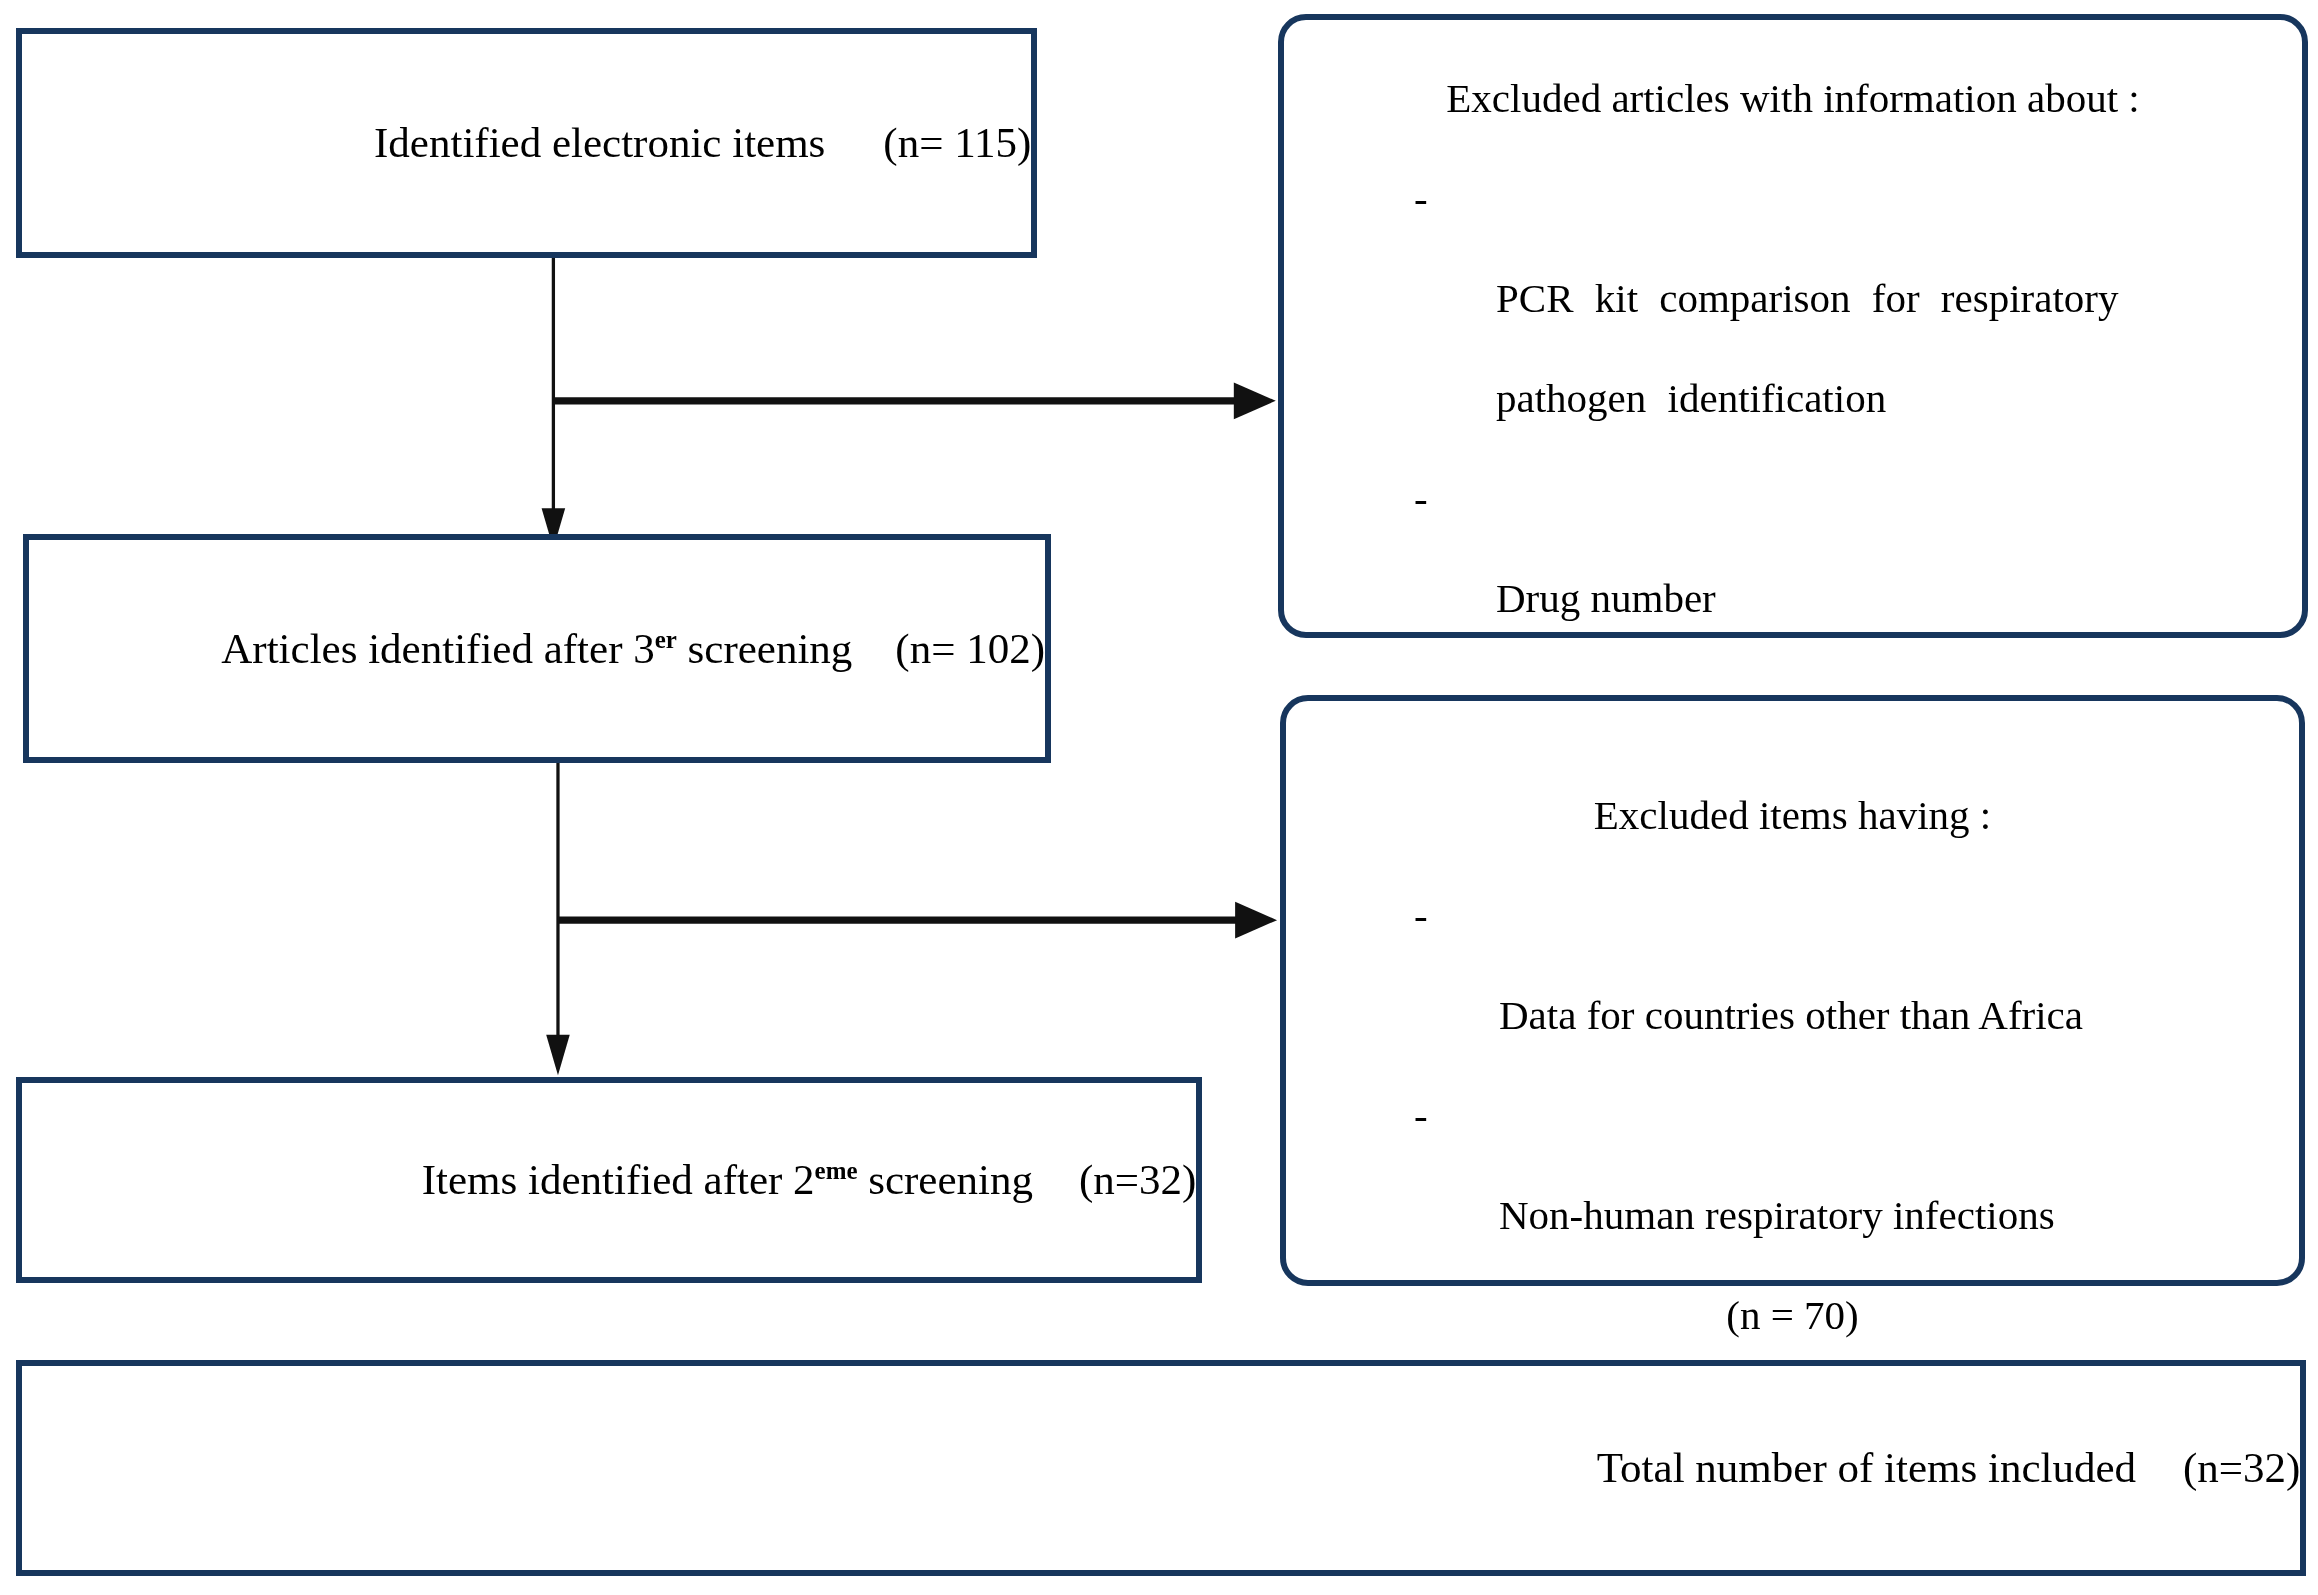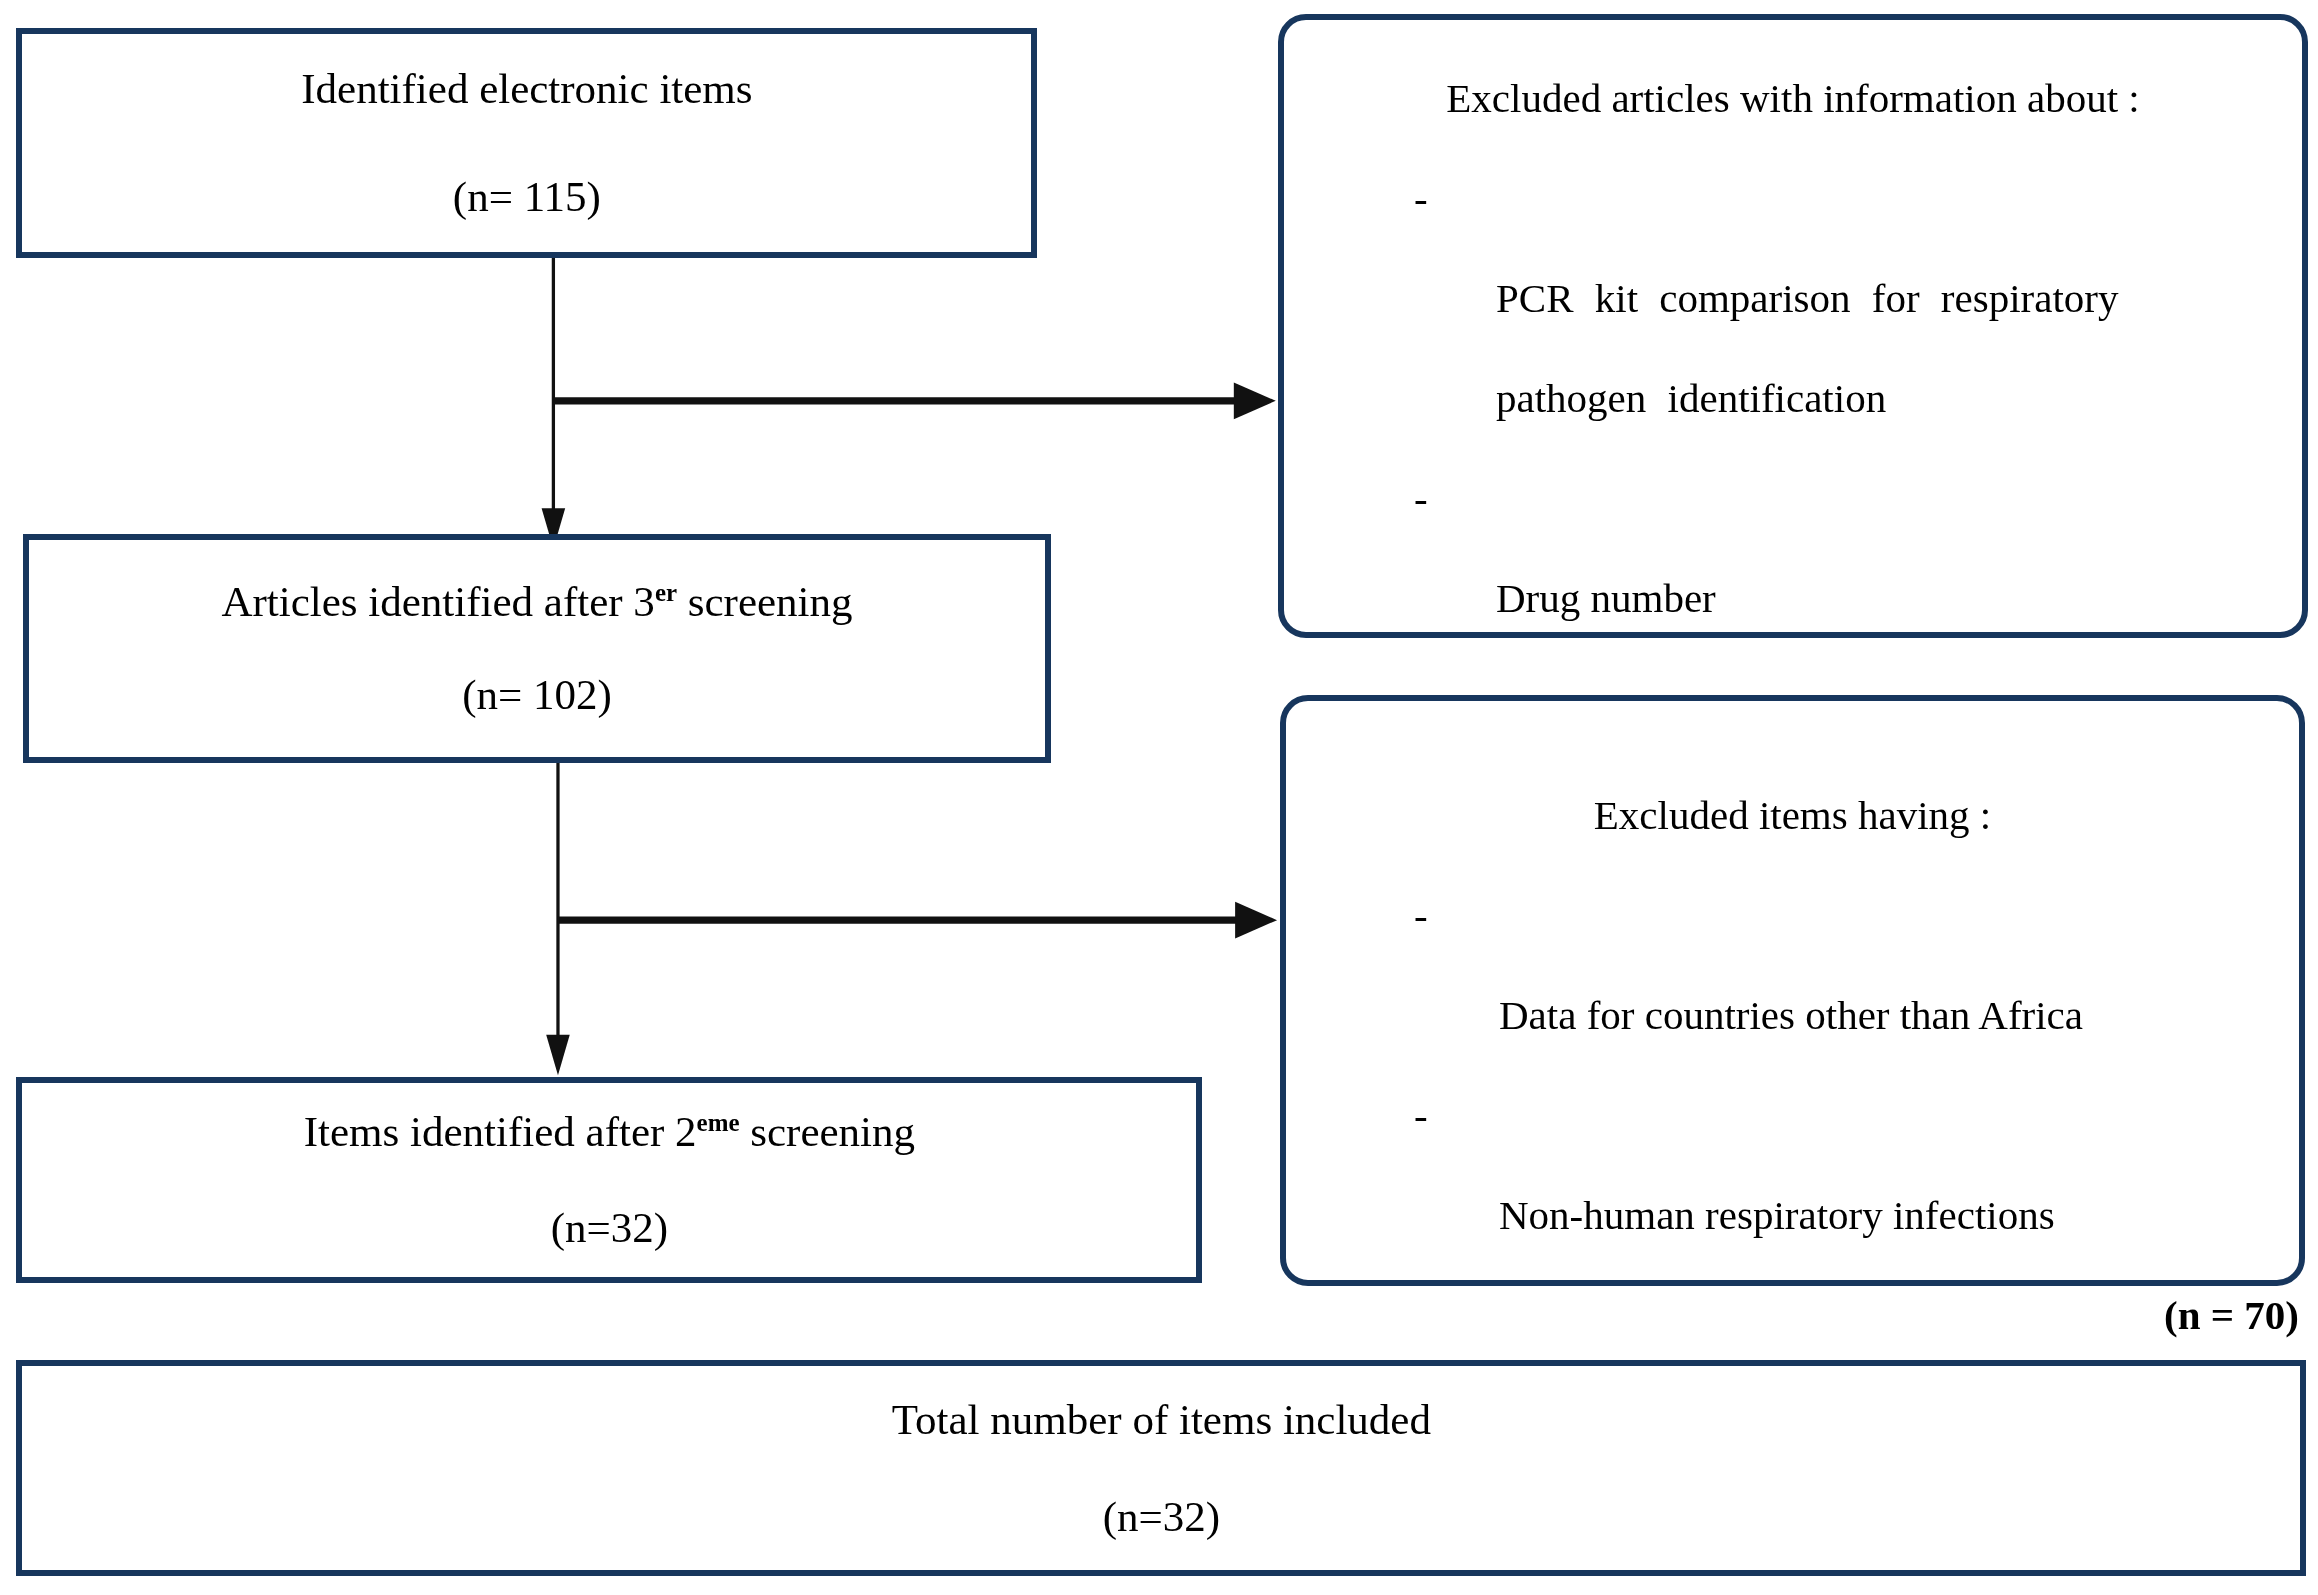"Identified electronic items" .cbox { flex-direction: column -> row; justify-content: center -> flex-end }
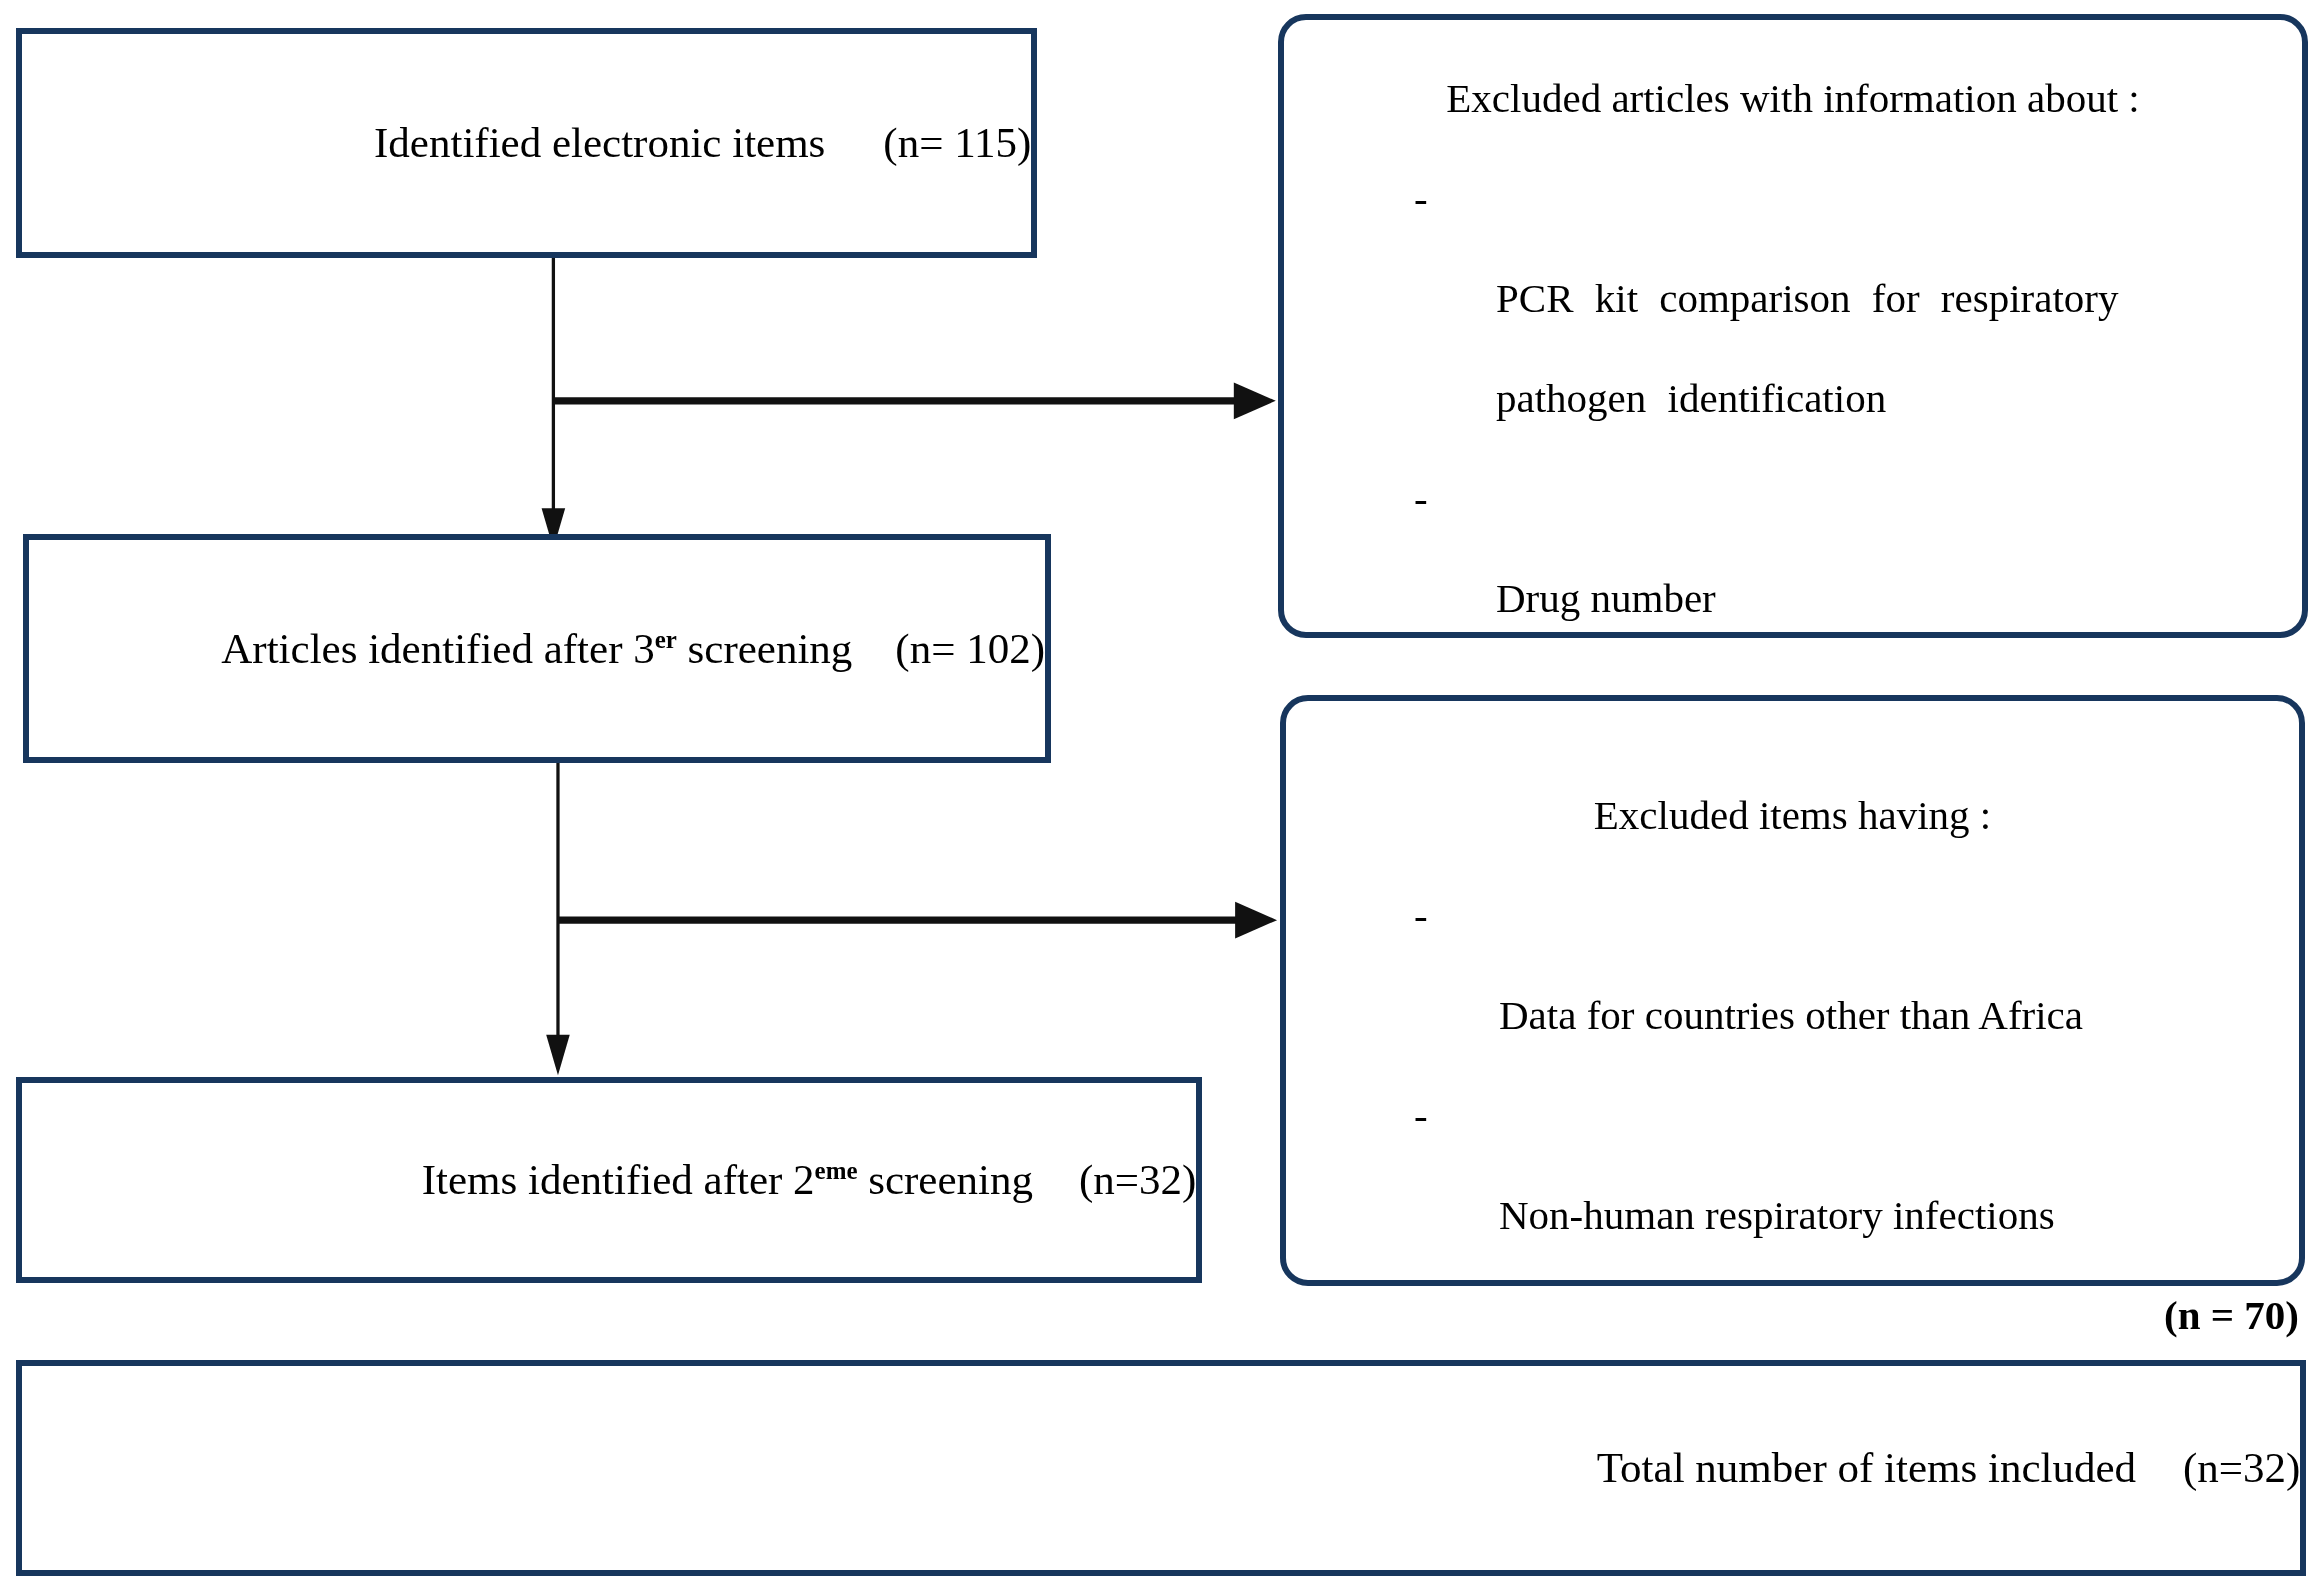"(n = 70)" .rb-count { font-weight: bold -> none; text-align: right -> center }
